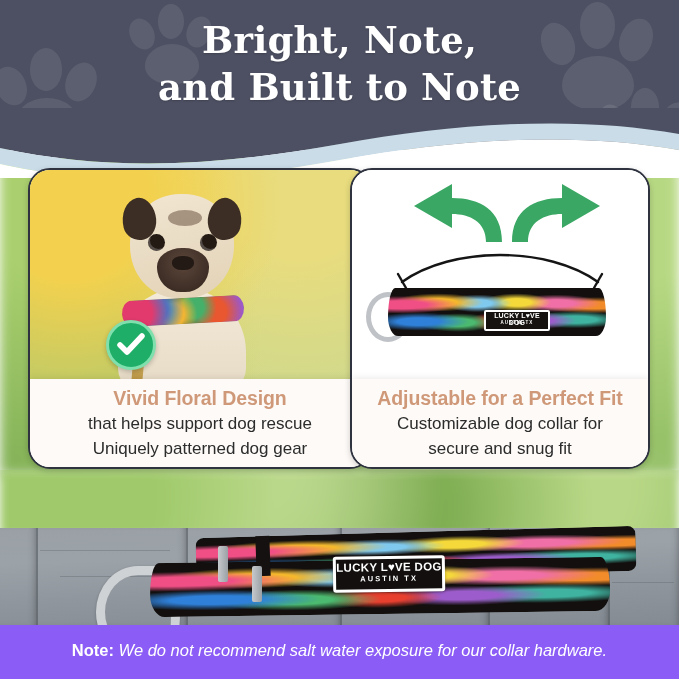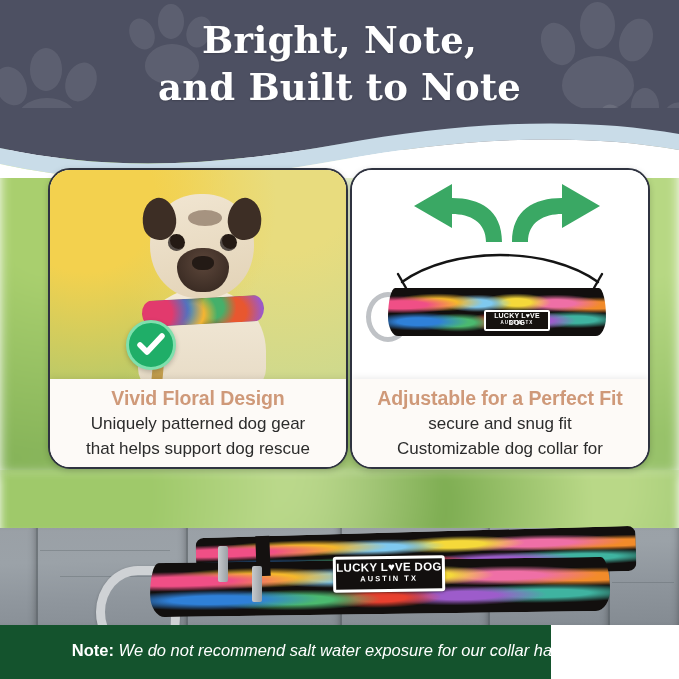"Vivid Floral Design" .card-left { left: 48px -> 28px; padding-left: none -> 44px }
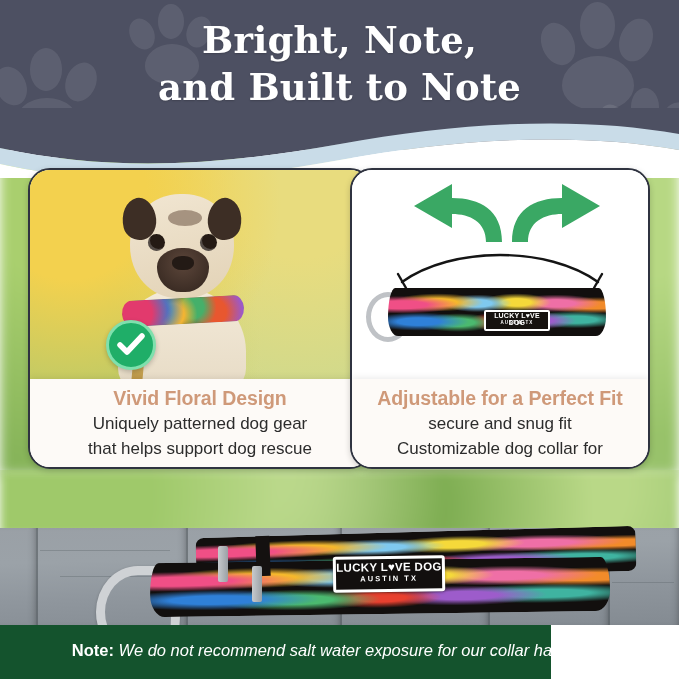"Uniquely patterned dog gear" div.card-desc { order: before "that helps support dog rescue" -> after "that helps support dog rescue" }
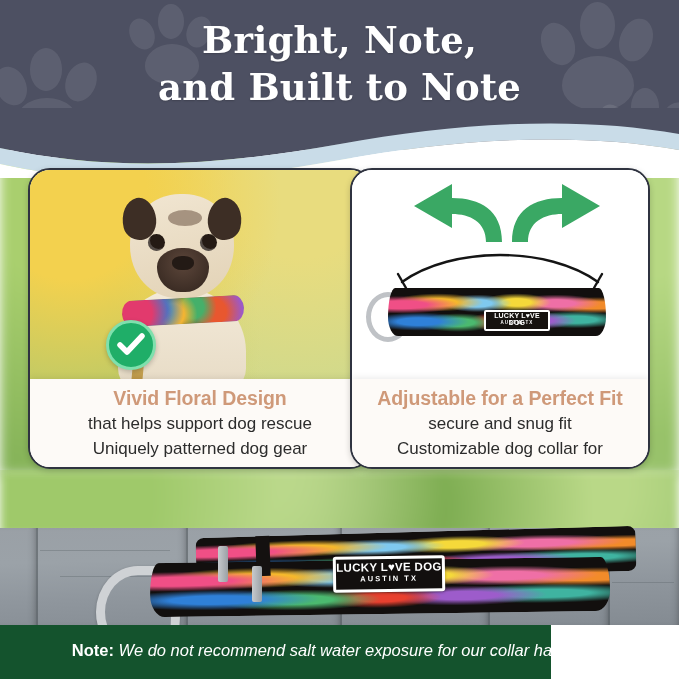"secure and snug fit" div.card-desc { order: before "Customizable dog collar for" -> after "Customizable dog collar for" }
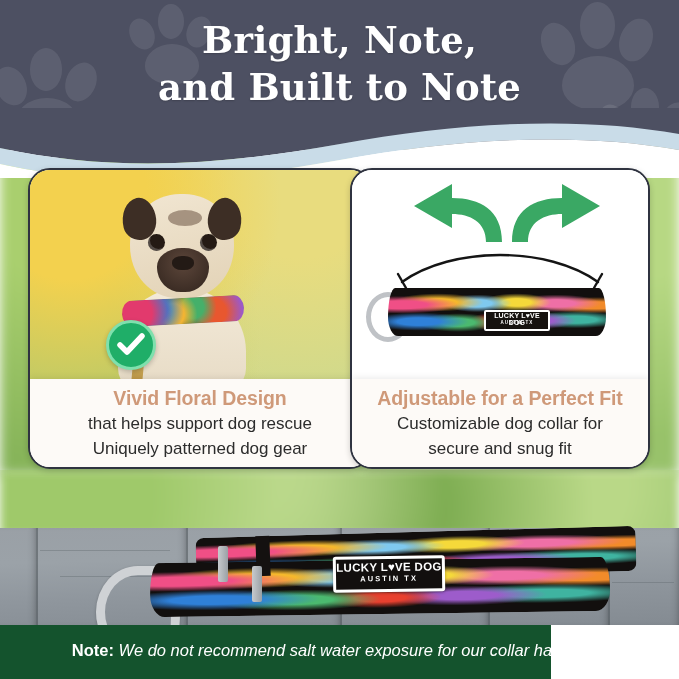"Note: We do not recommend" .footer { background: #14532d -> #8b5cf6; width: 551px -> 679px }
